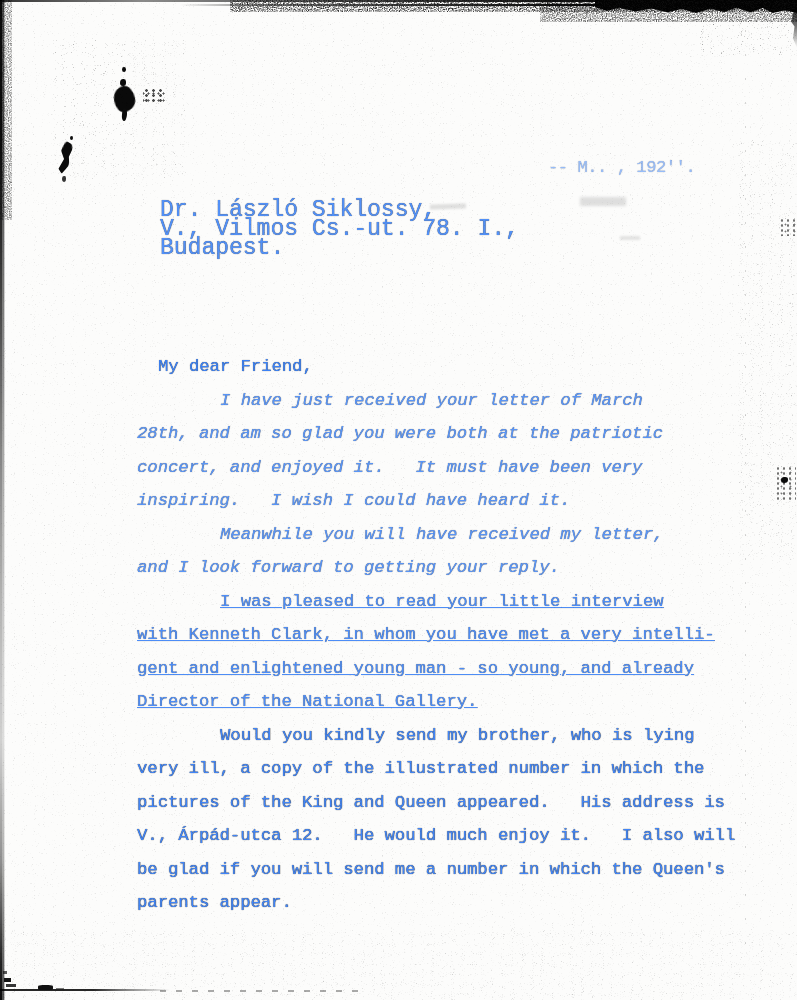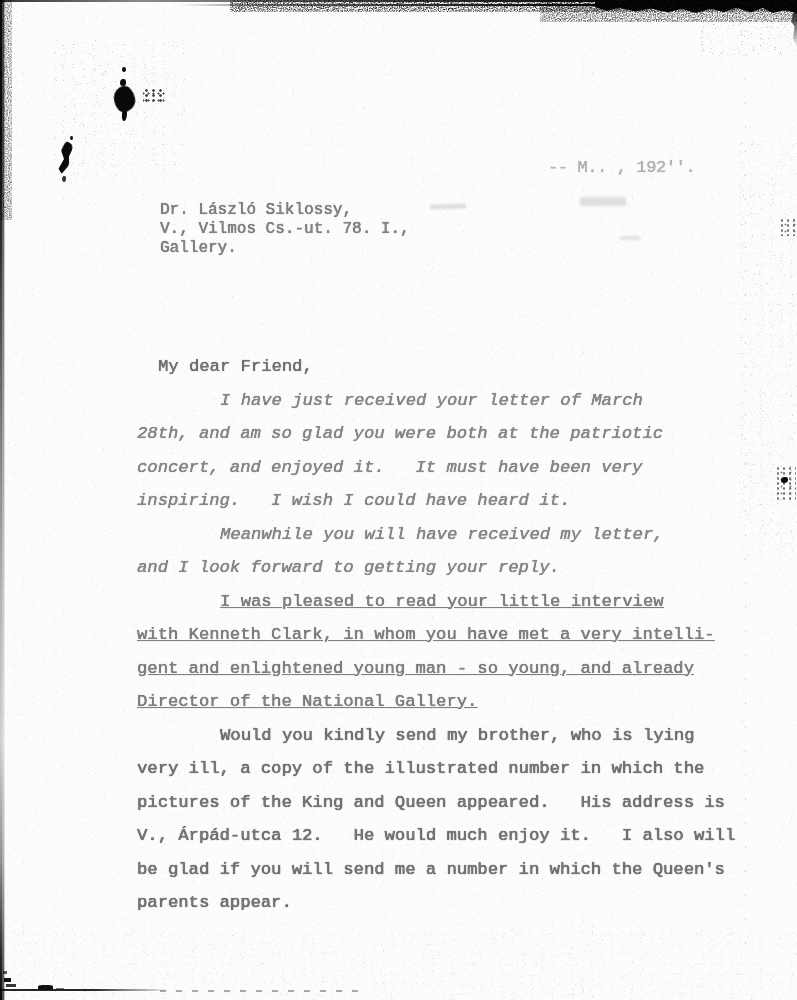"-- M.. , 192''." .page { color: #737373 -> #3b82f6 }
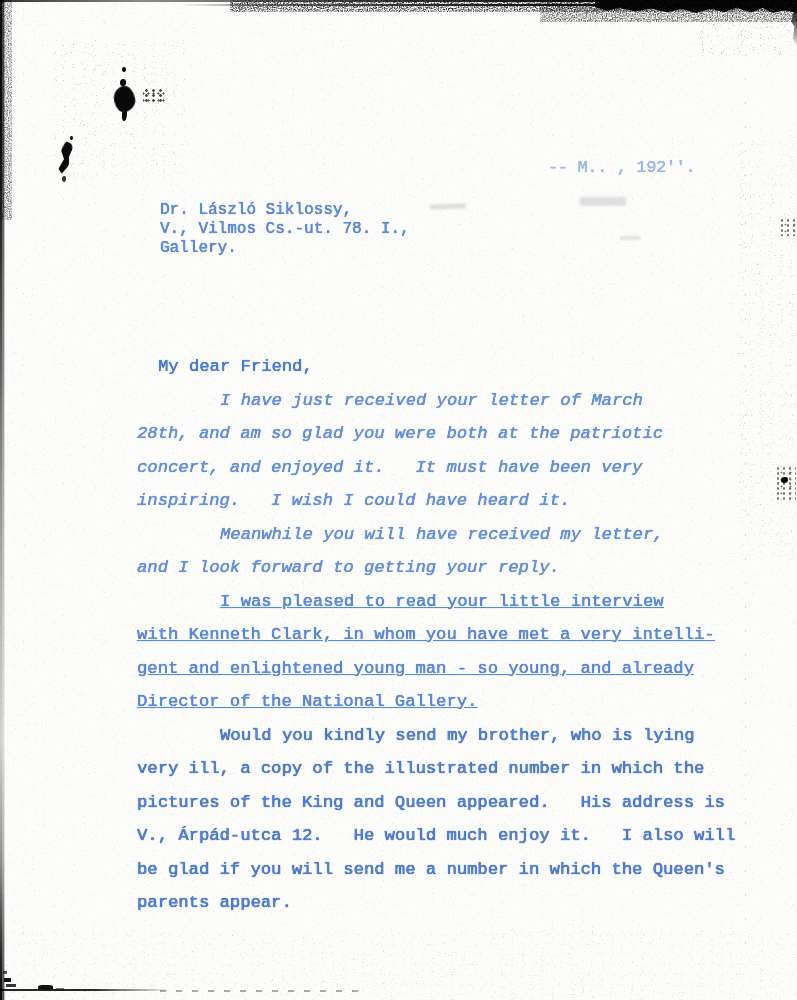"Dr. László Siklossy," .address { font-size: 16px -> 23px }
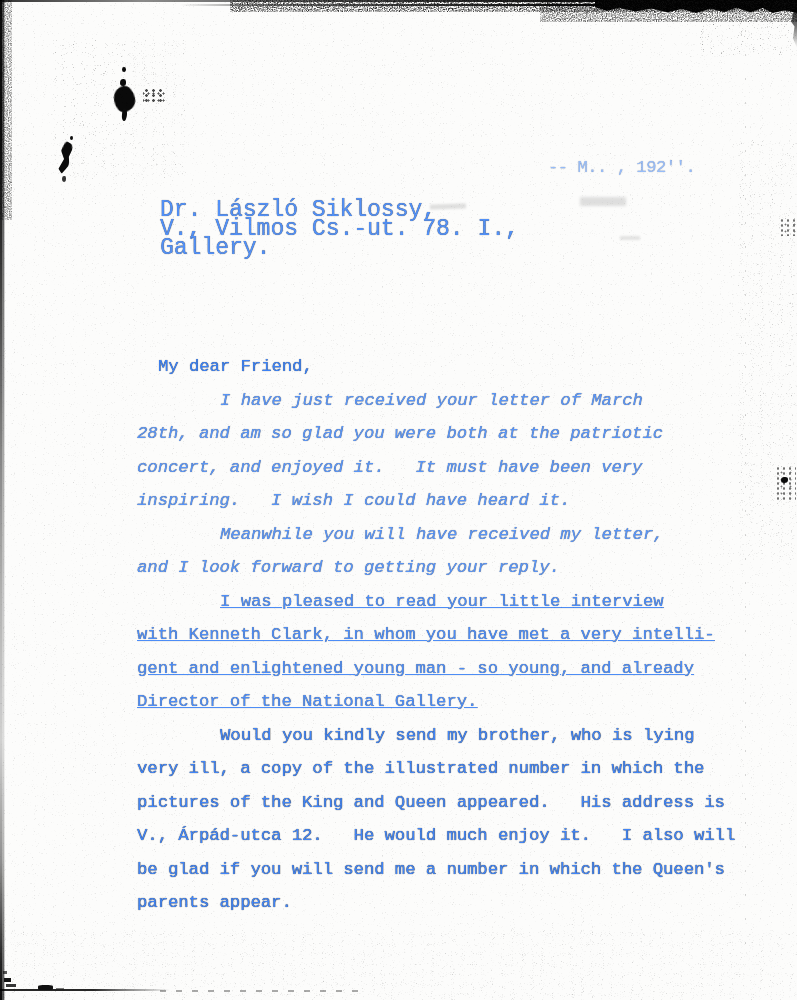"Gallery." div.addr-line { text: Gallery -> Budapest }
